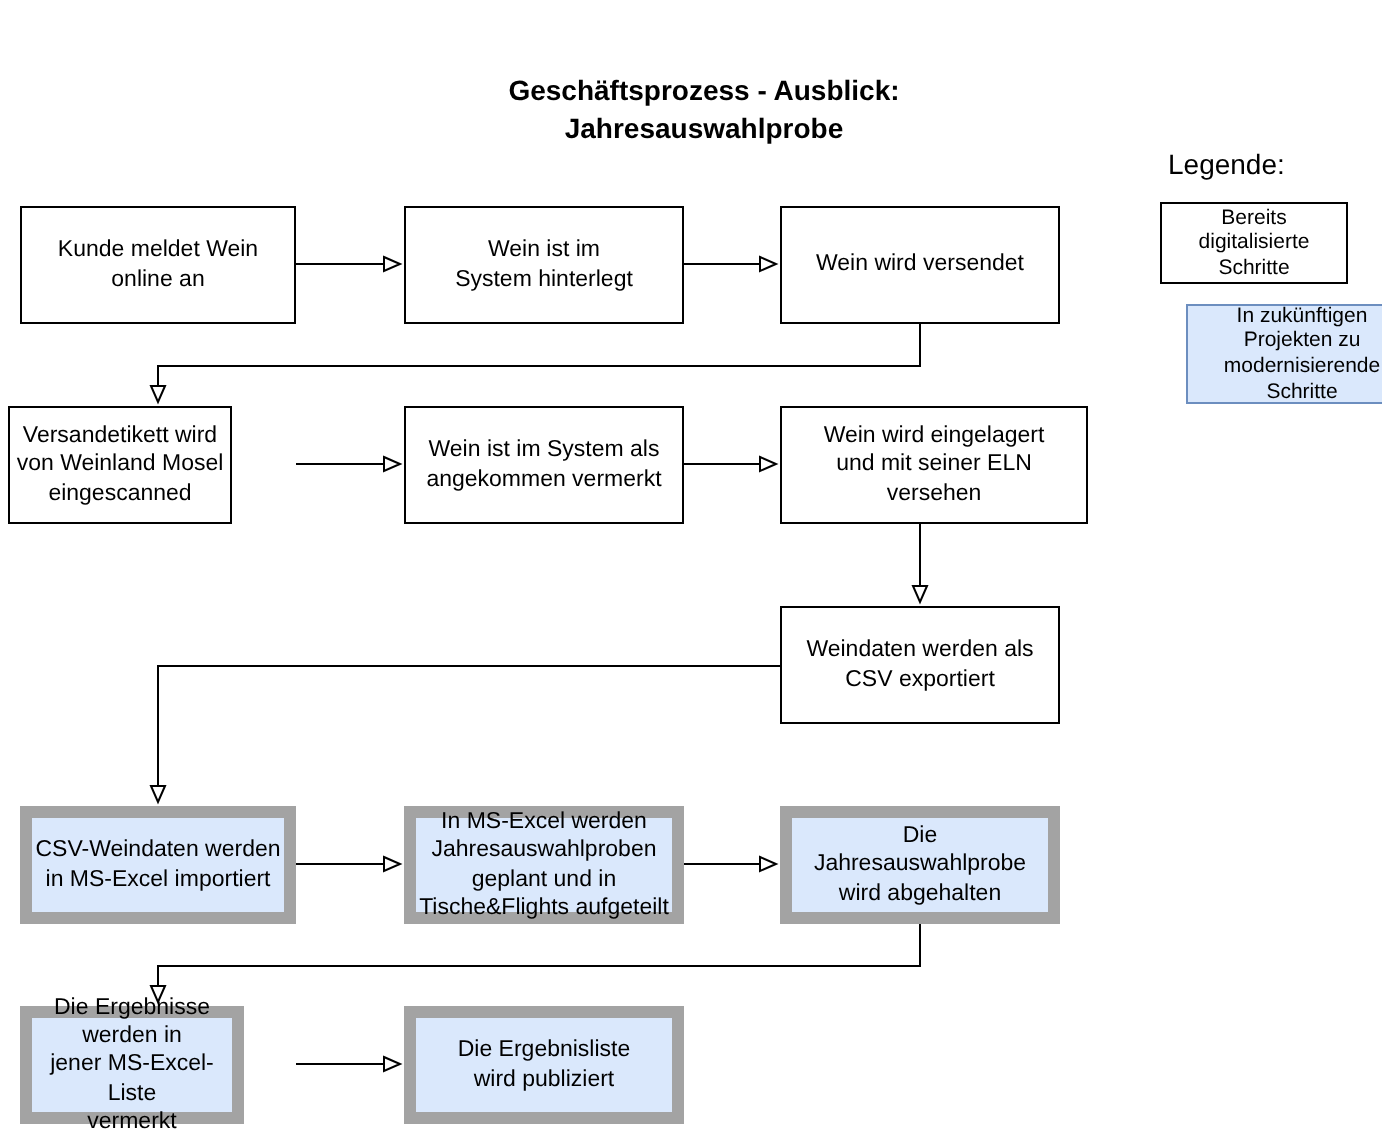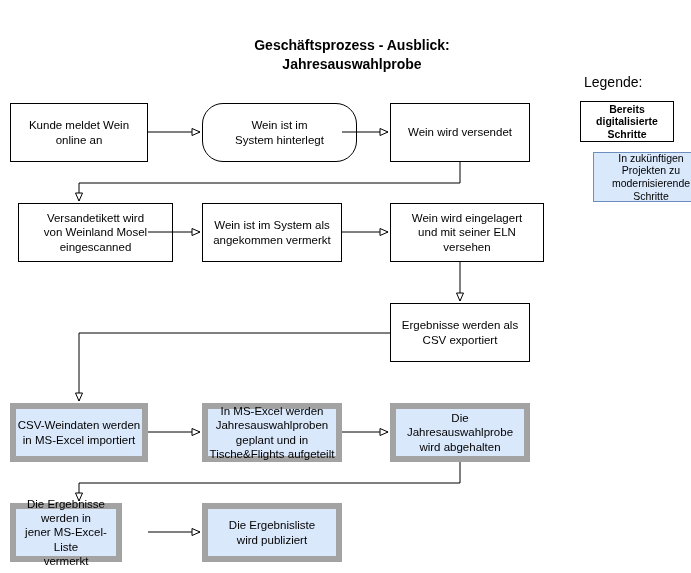"Bereits digitalisierte" div.legend-box { font-weight: bold -> none }
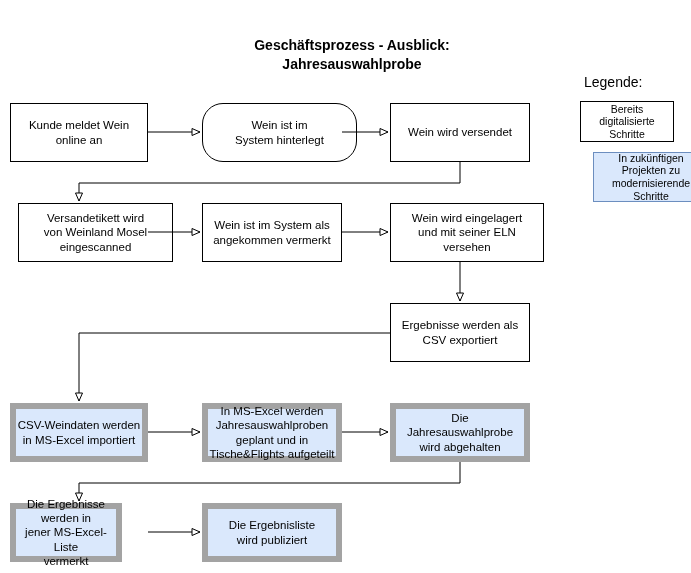"Wein ist im" div.node { border-radius: 21px -> none; width: 155px -> 140px }
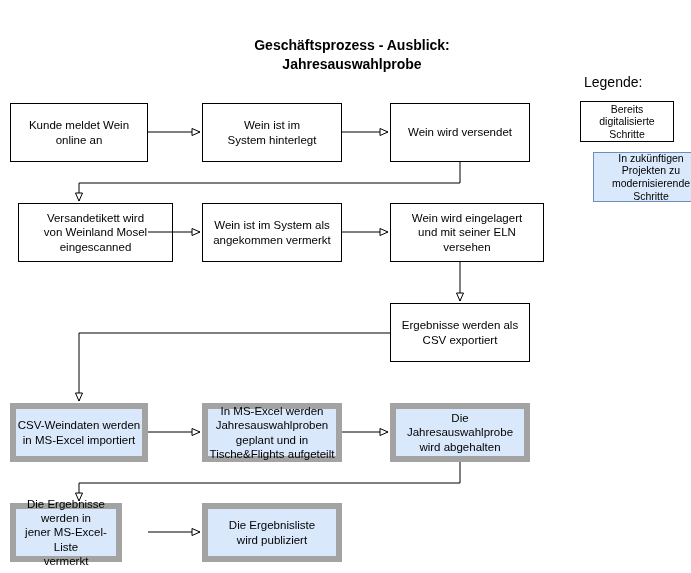"Versandetikett wird" div.node { left: 18px -> 4px; width: 155px -> 112px }
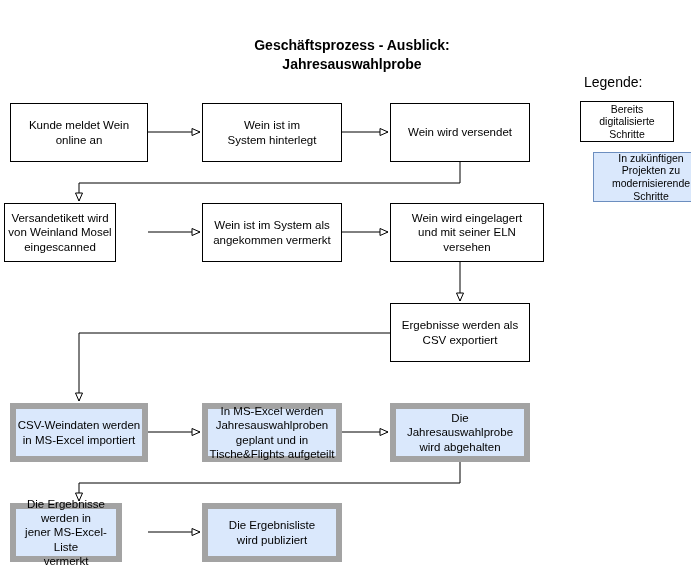"Ergebnisse werden als" div.node { text: Ergebnisse -> Weindaten }
